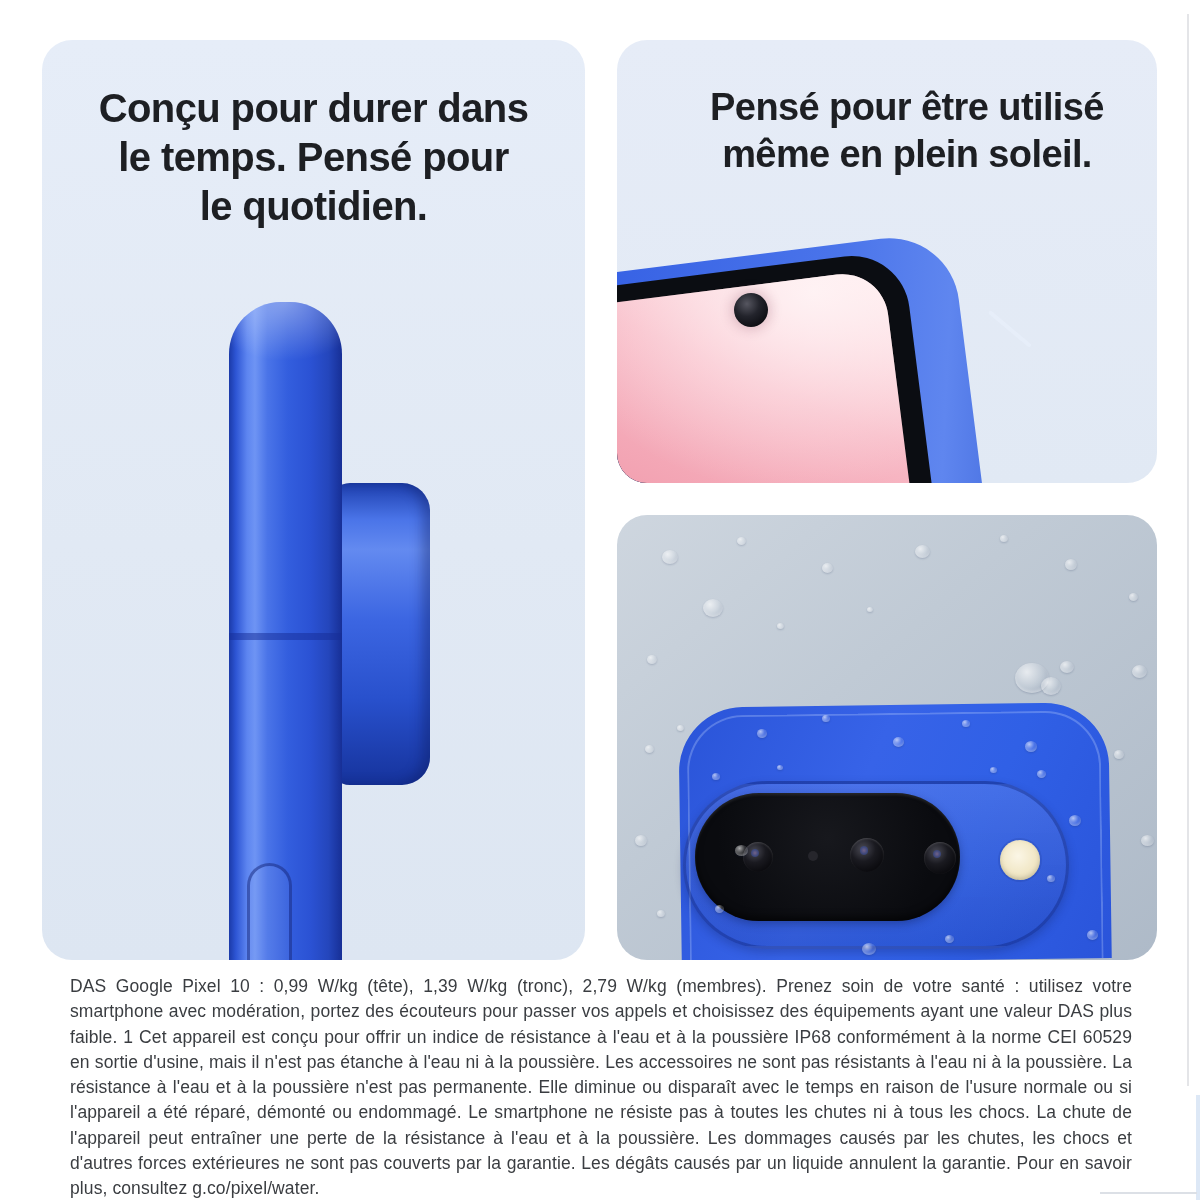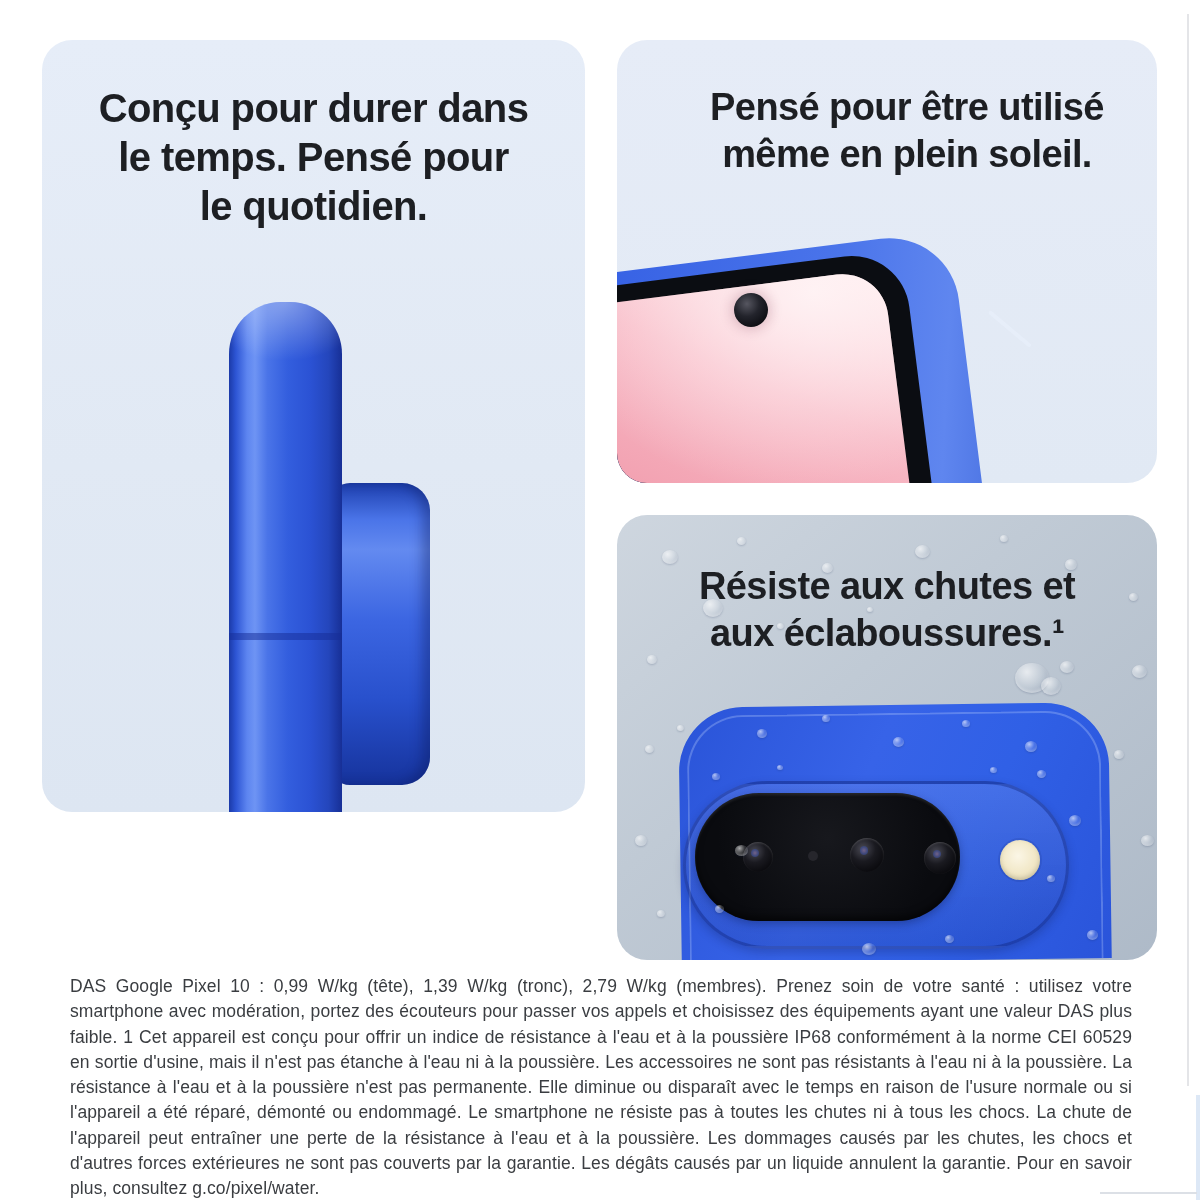"Conçu pour durer dans" .card-left { height: 772px -> 920px }
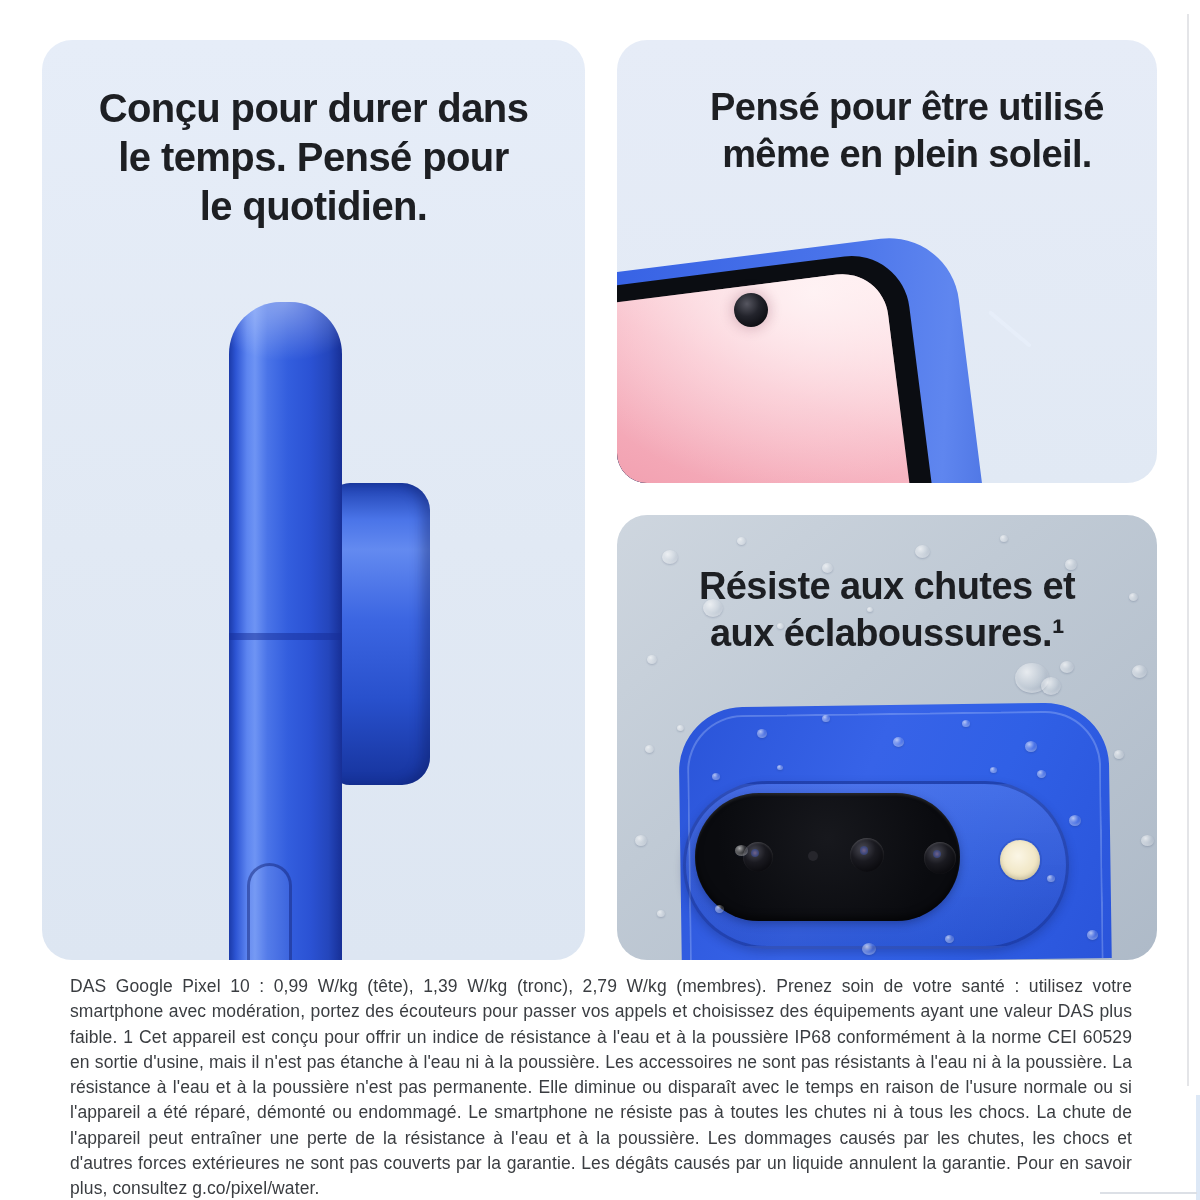"Résiste aux chutes et" h2.heading { html: <h2>Résiste aux chutes et aux éclaboussures.¹</h2> -> none }
